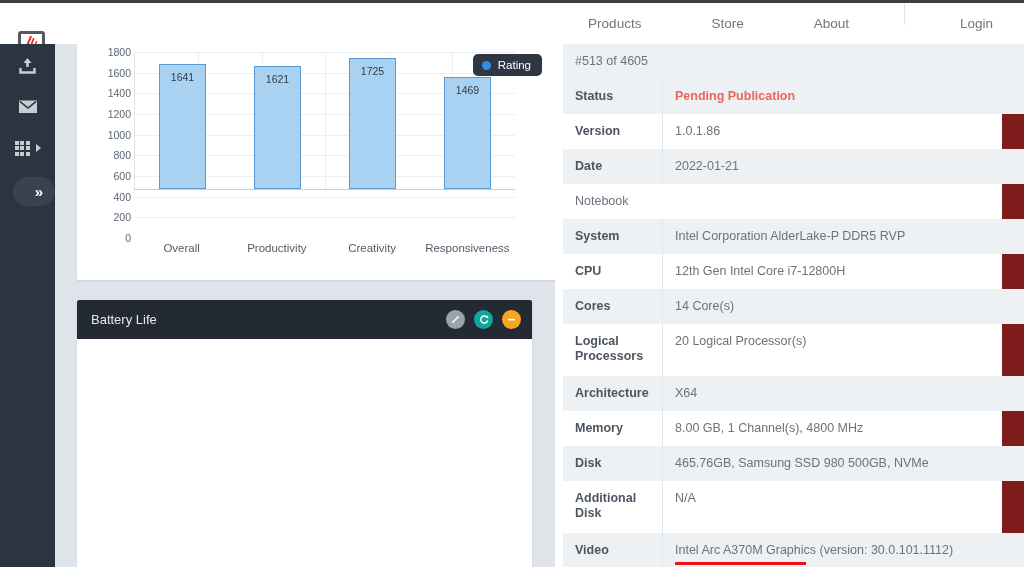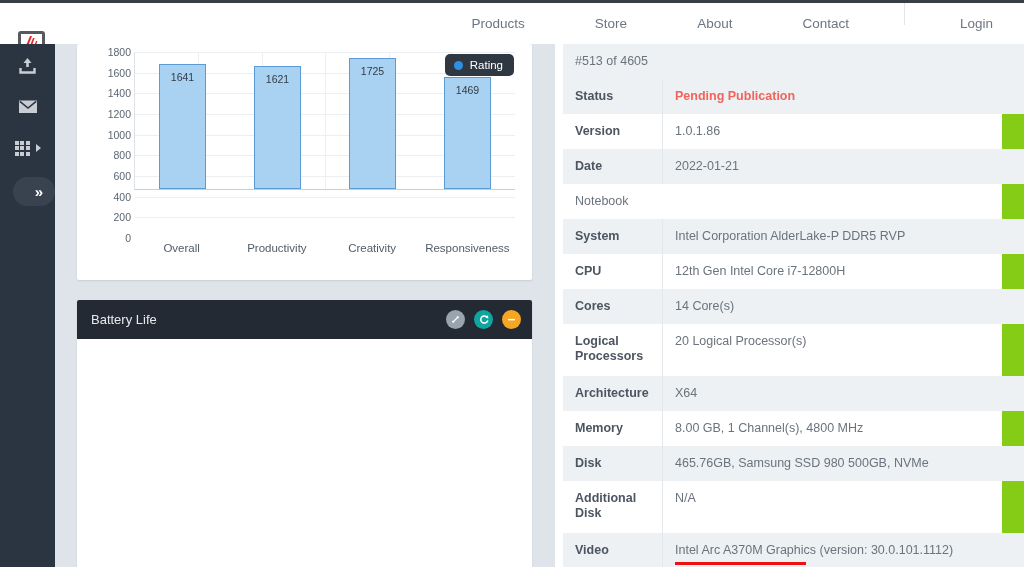"Contact" a { html: <a>Contact</a> -> none }
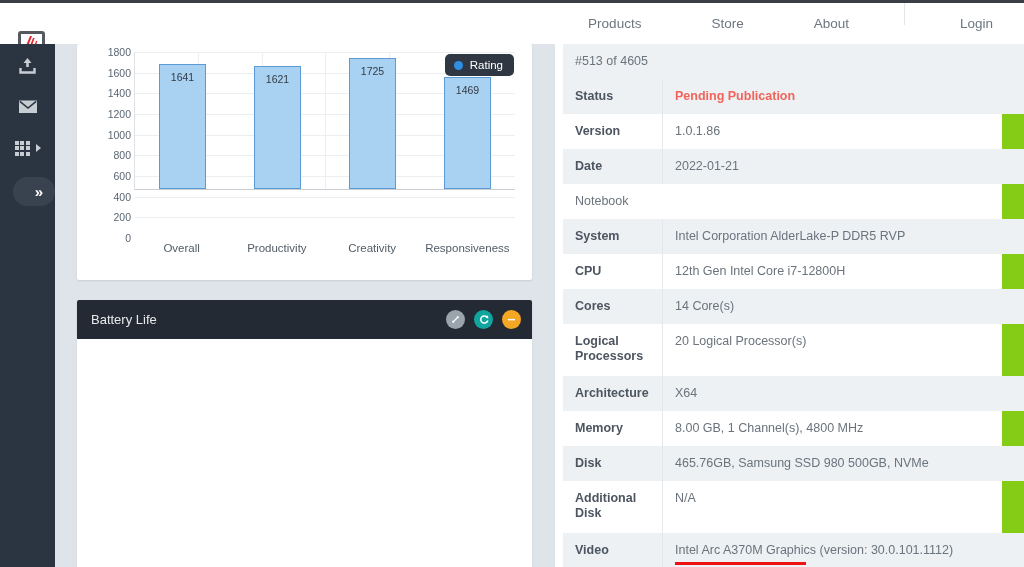"1800" .chart-card { padding-left: none -> 28px }
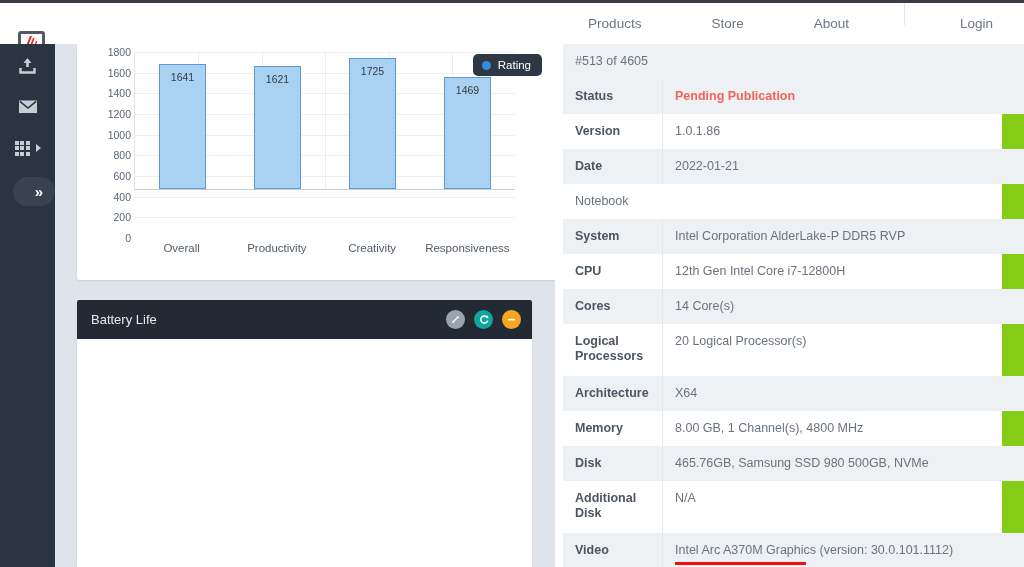"Version" .spec-row.plain { background: #84cc16 -> #7f1d1d }
